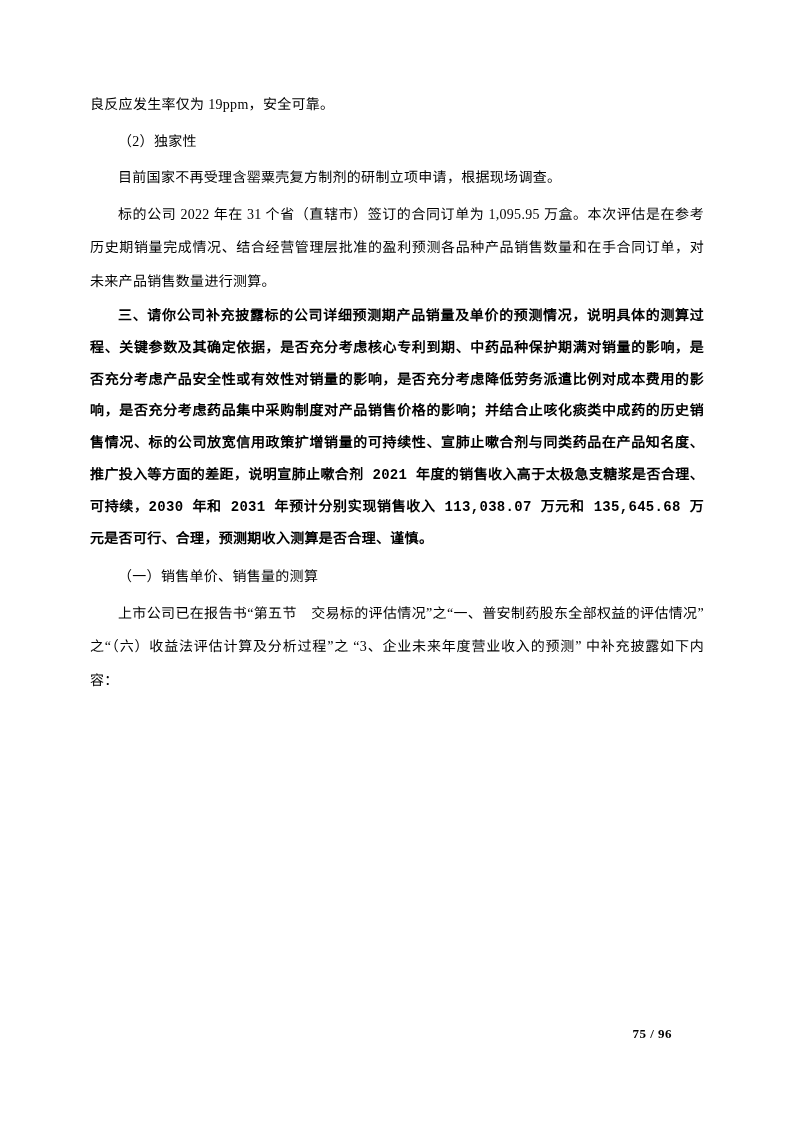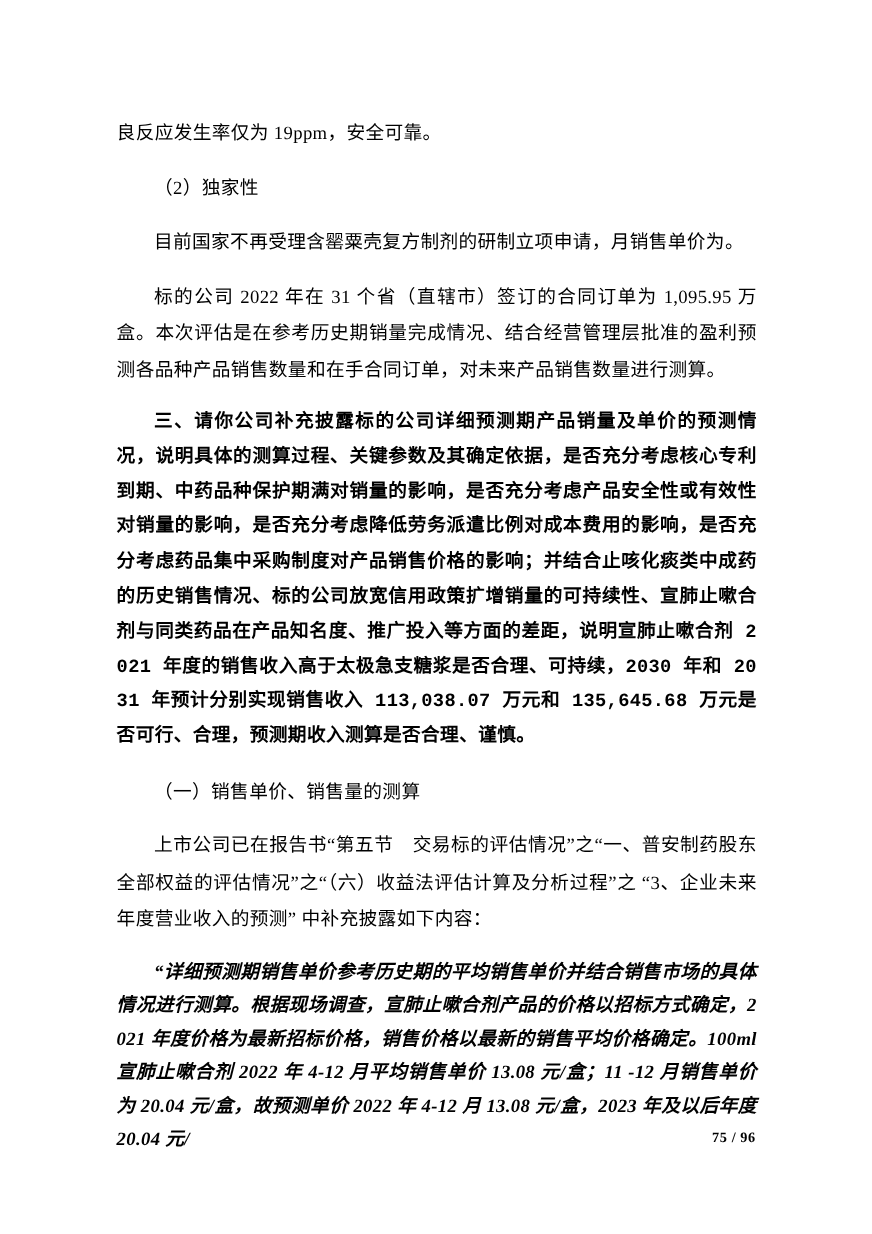"良反应发生率仅为 19ppm，安全可靠。" .content p { font-size: 17px -> 14px; margin: 16px -> 0 }
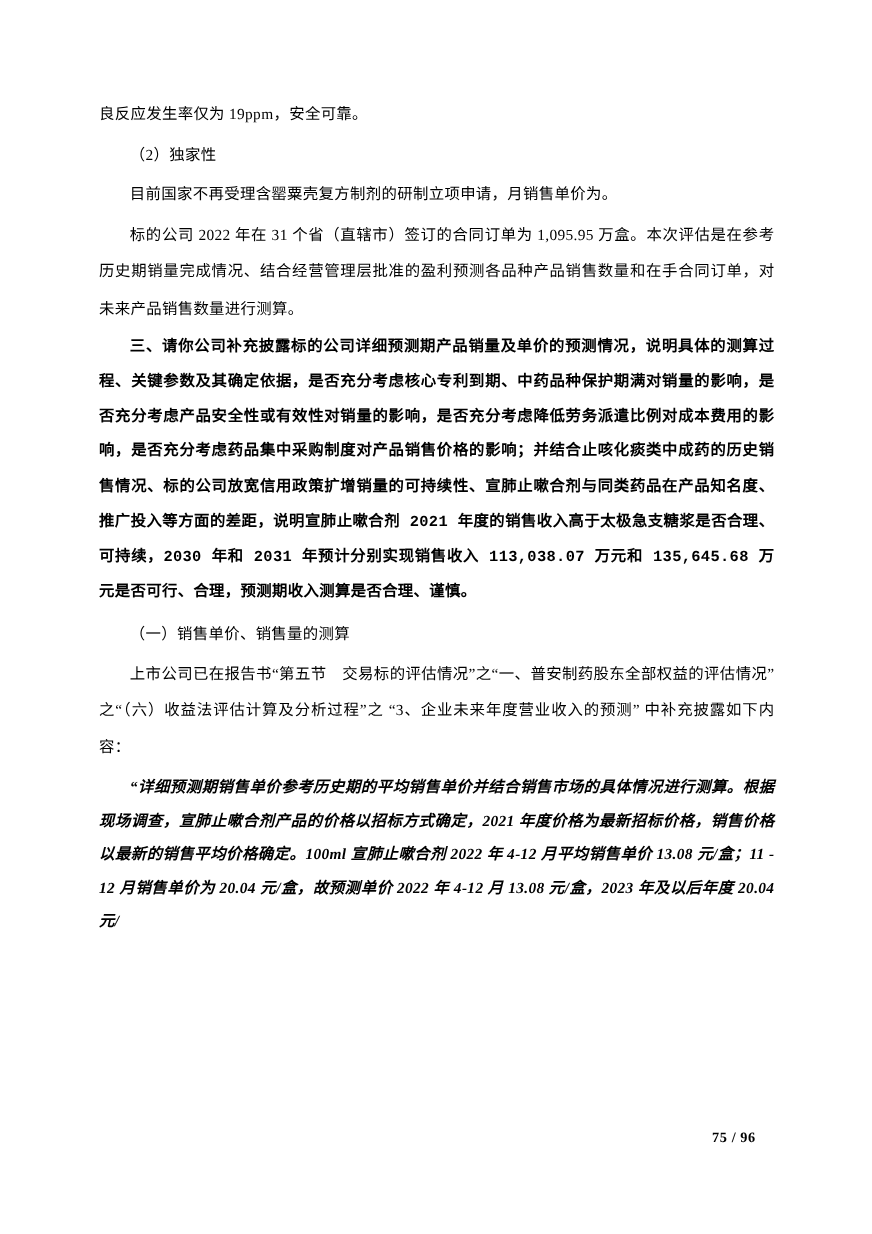"目前国家不再受理含罂粟壳复方制剂的研制立项申请，月销售单价为。" p.body { text: 月销售单价为 -> 根据现场调查 }
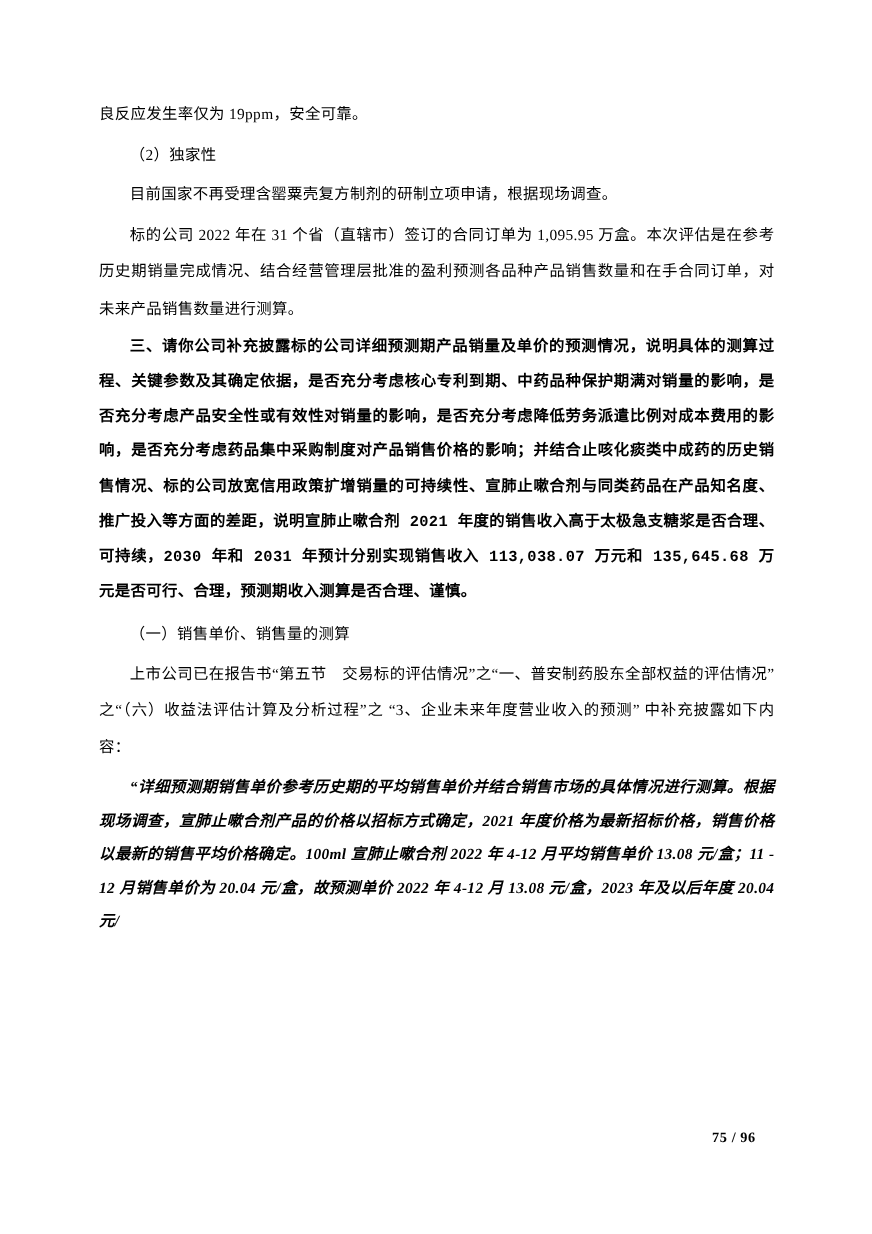"“详细预测期销售单价参考历史期的平均销售单价并结合销售市场的具体情况进行测算。根" p.kaiti { html: <p>“详细预测期销售单价参考历史期的平均销售单价并结合销售市场的具体情况进行测算。根据现场调查，宣肺止嗽合剂产品的价格以招标方式确定，2021 年度价格为最新招标价格，销售价格以最新的销售平均价格确定。100ml 宣肺止嗽合剂 2022 年 4-12 月平均销售单价 13.08 元/盒；11 -12 月销售单价为 20.04 元/盒，故预测单价 2022 年 4-12 月 13.08 元/盒，2023 年及以后年度 20.04 元/</p> -> none }
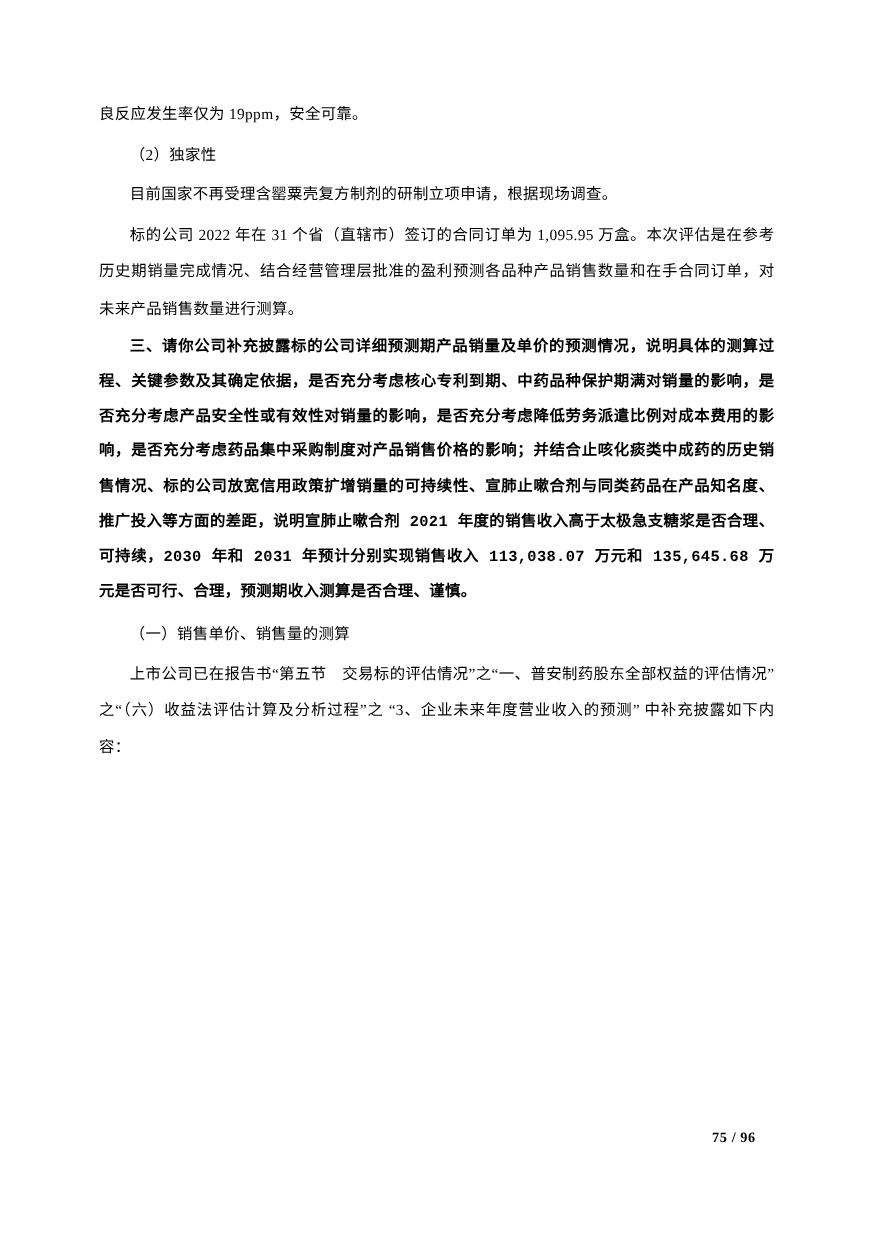"75 / 96" .page-footer { right: 106px -> 121px }
